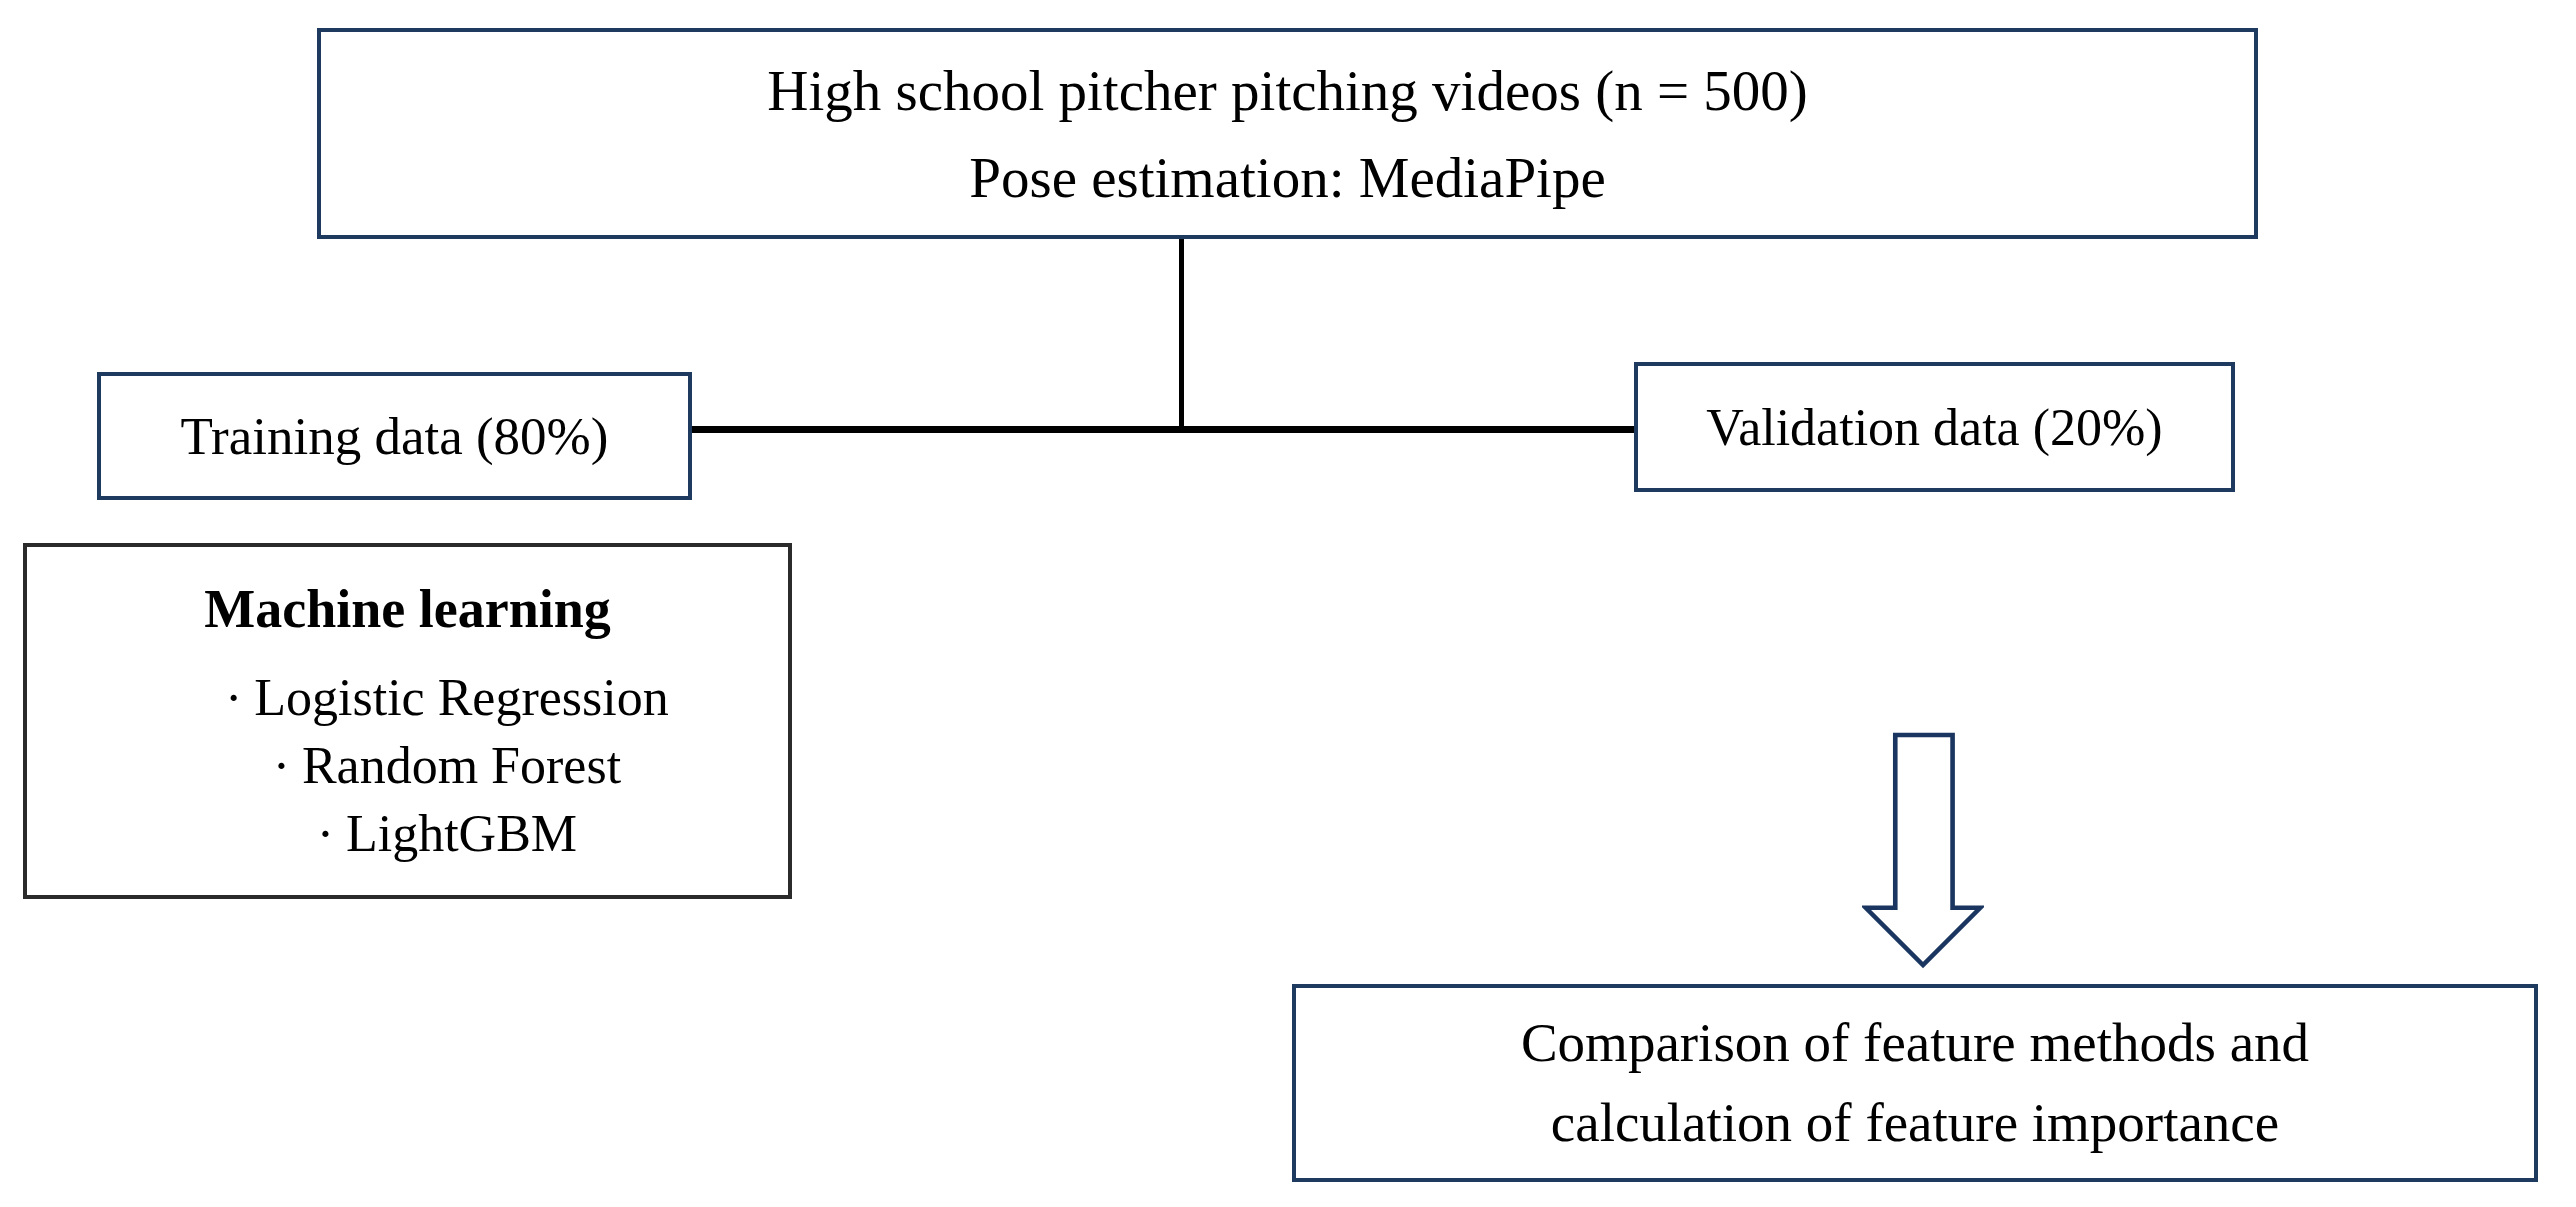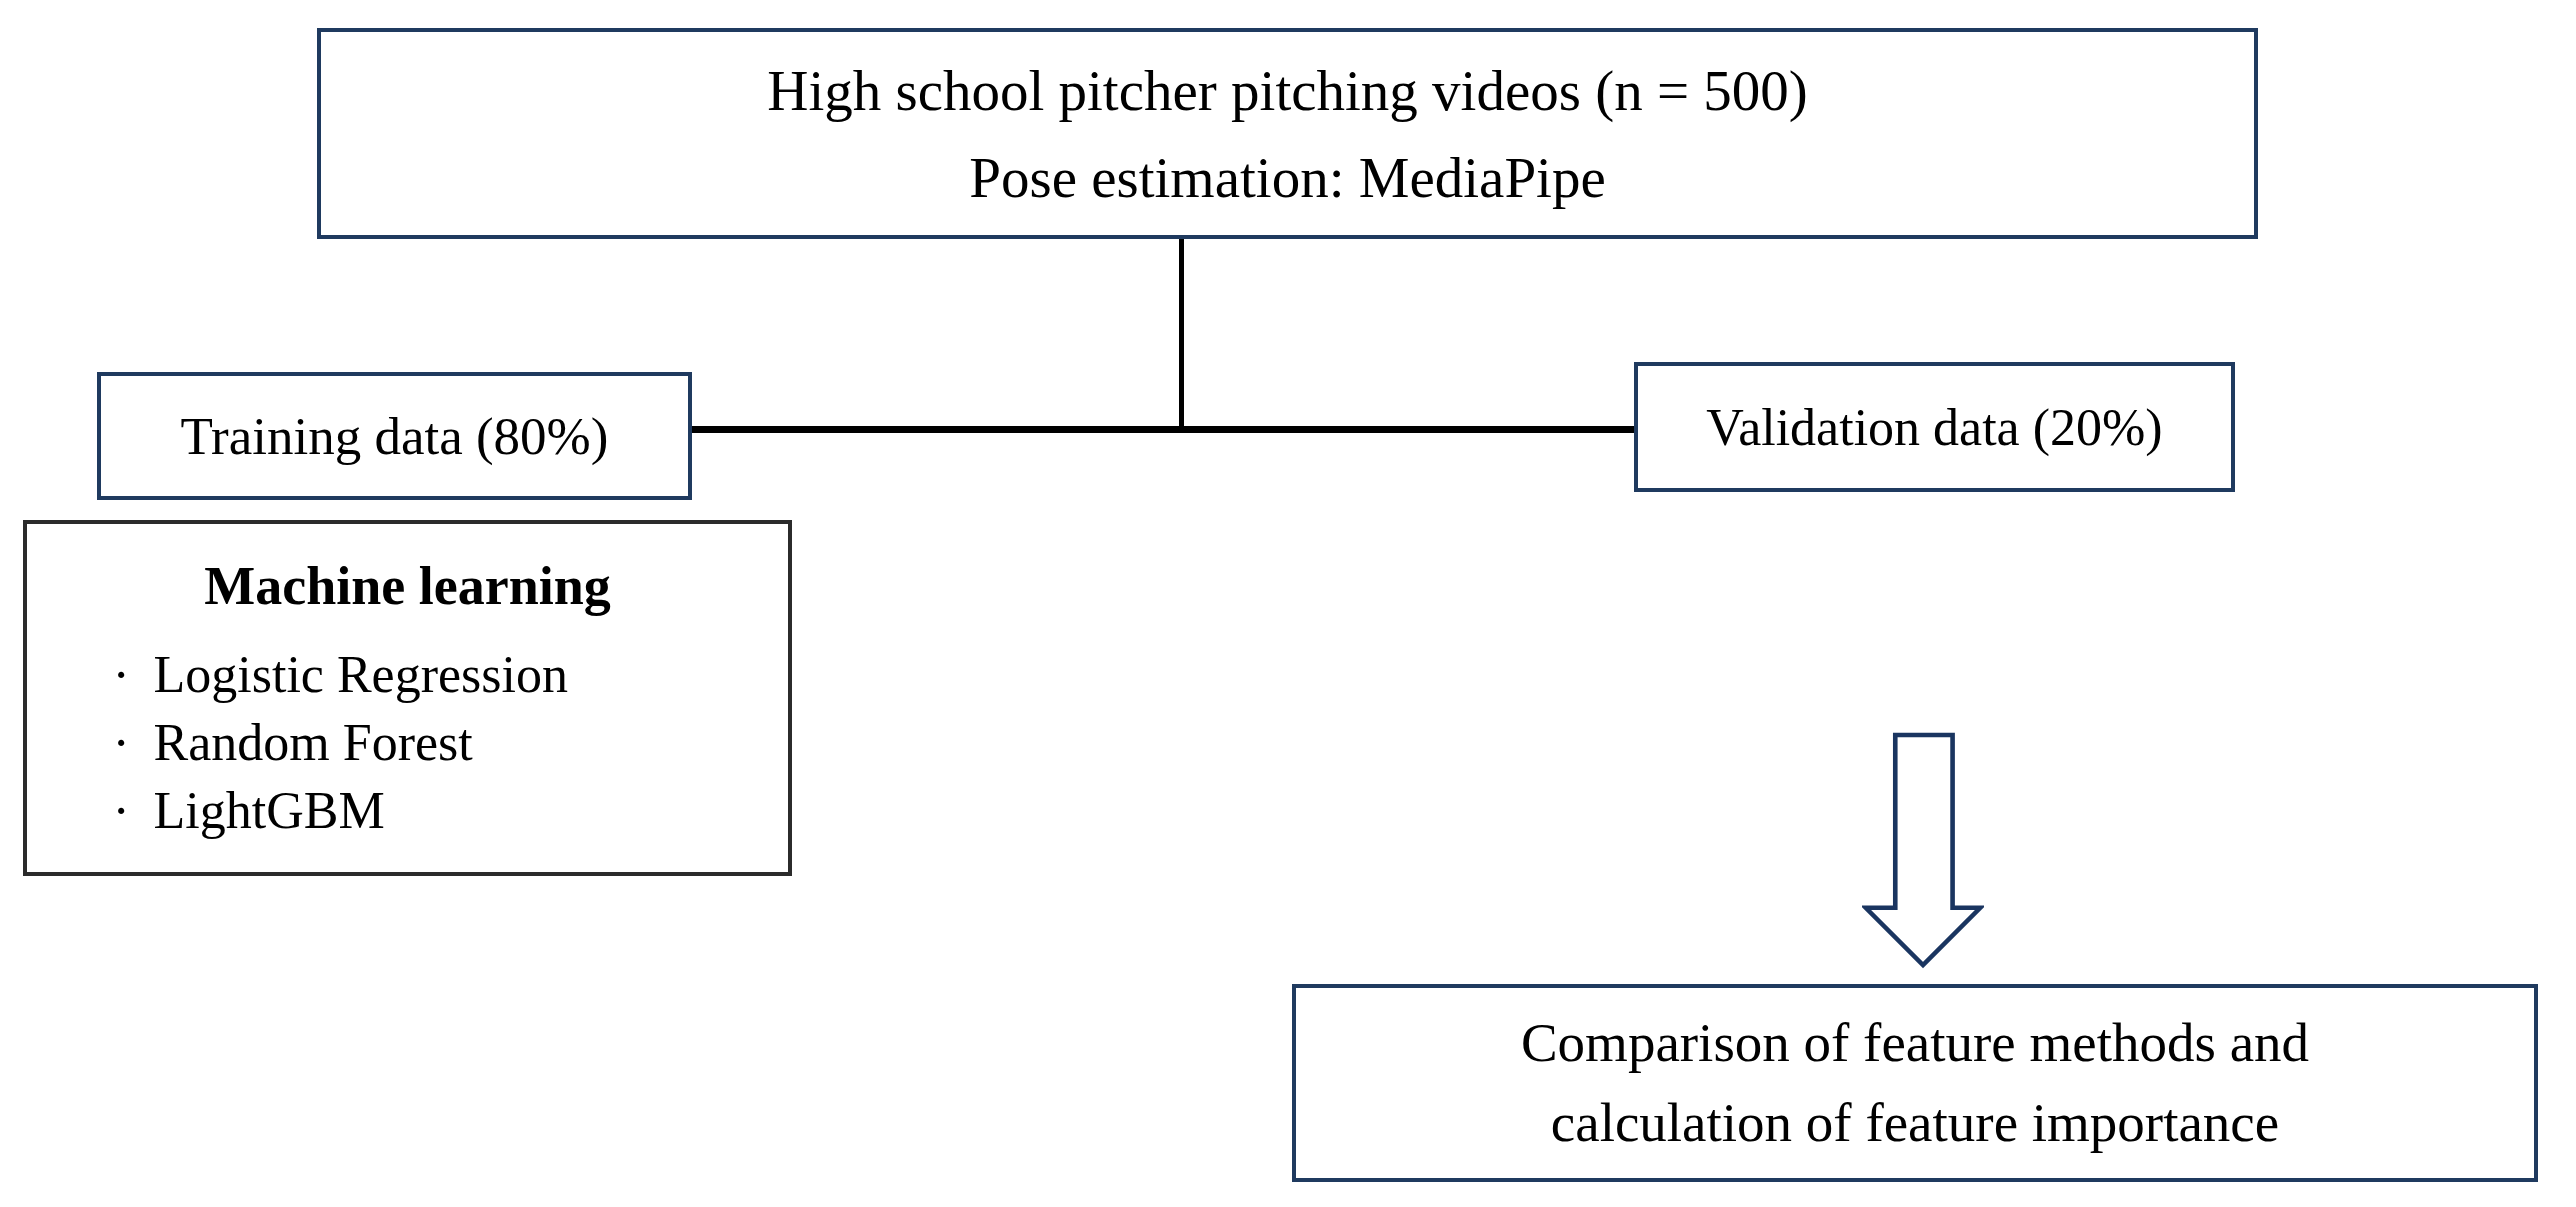"Machine learning" .black-border { margin-top: none -> 23px }
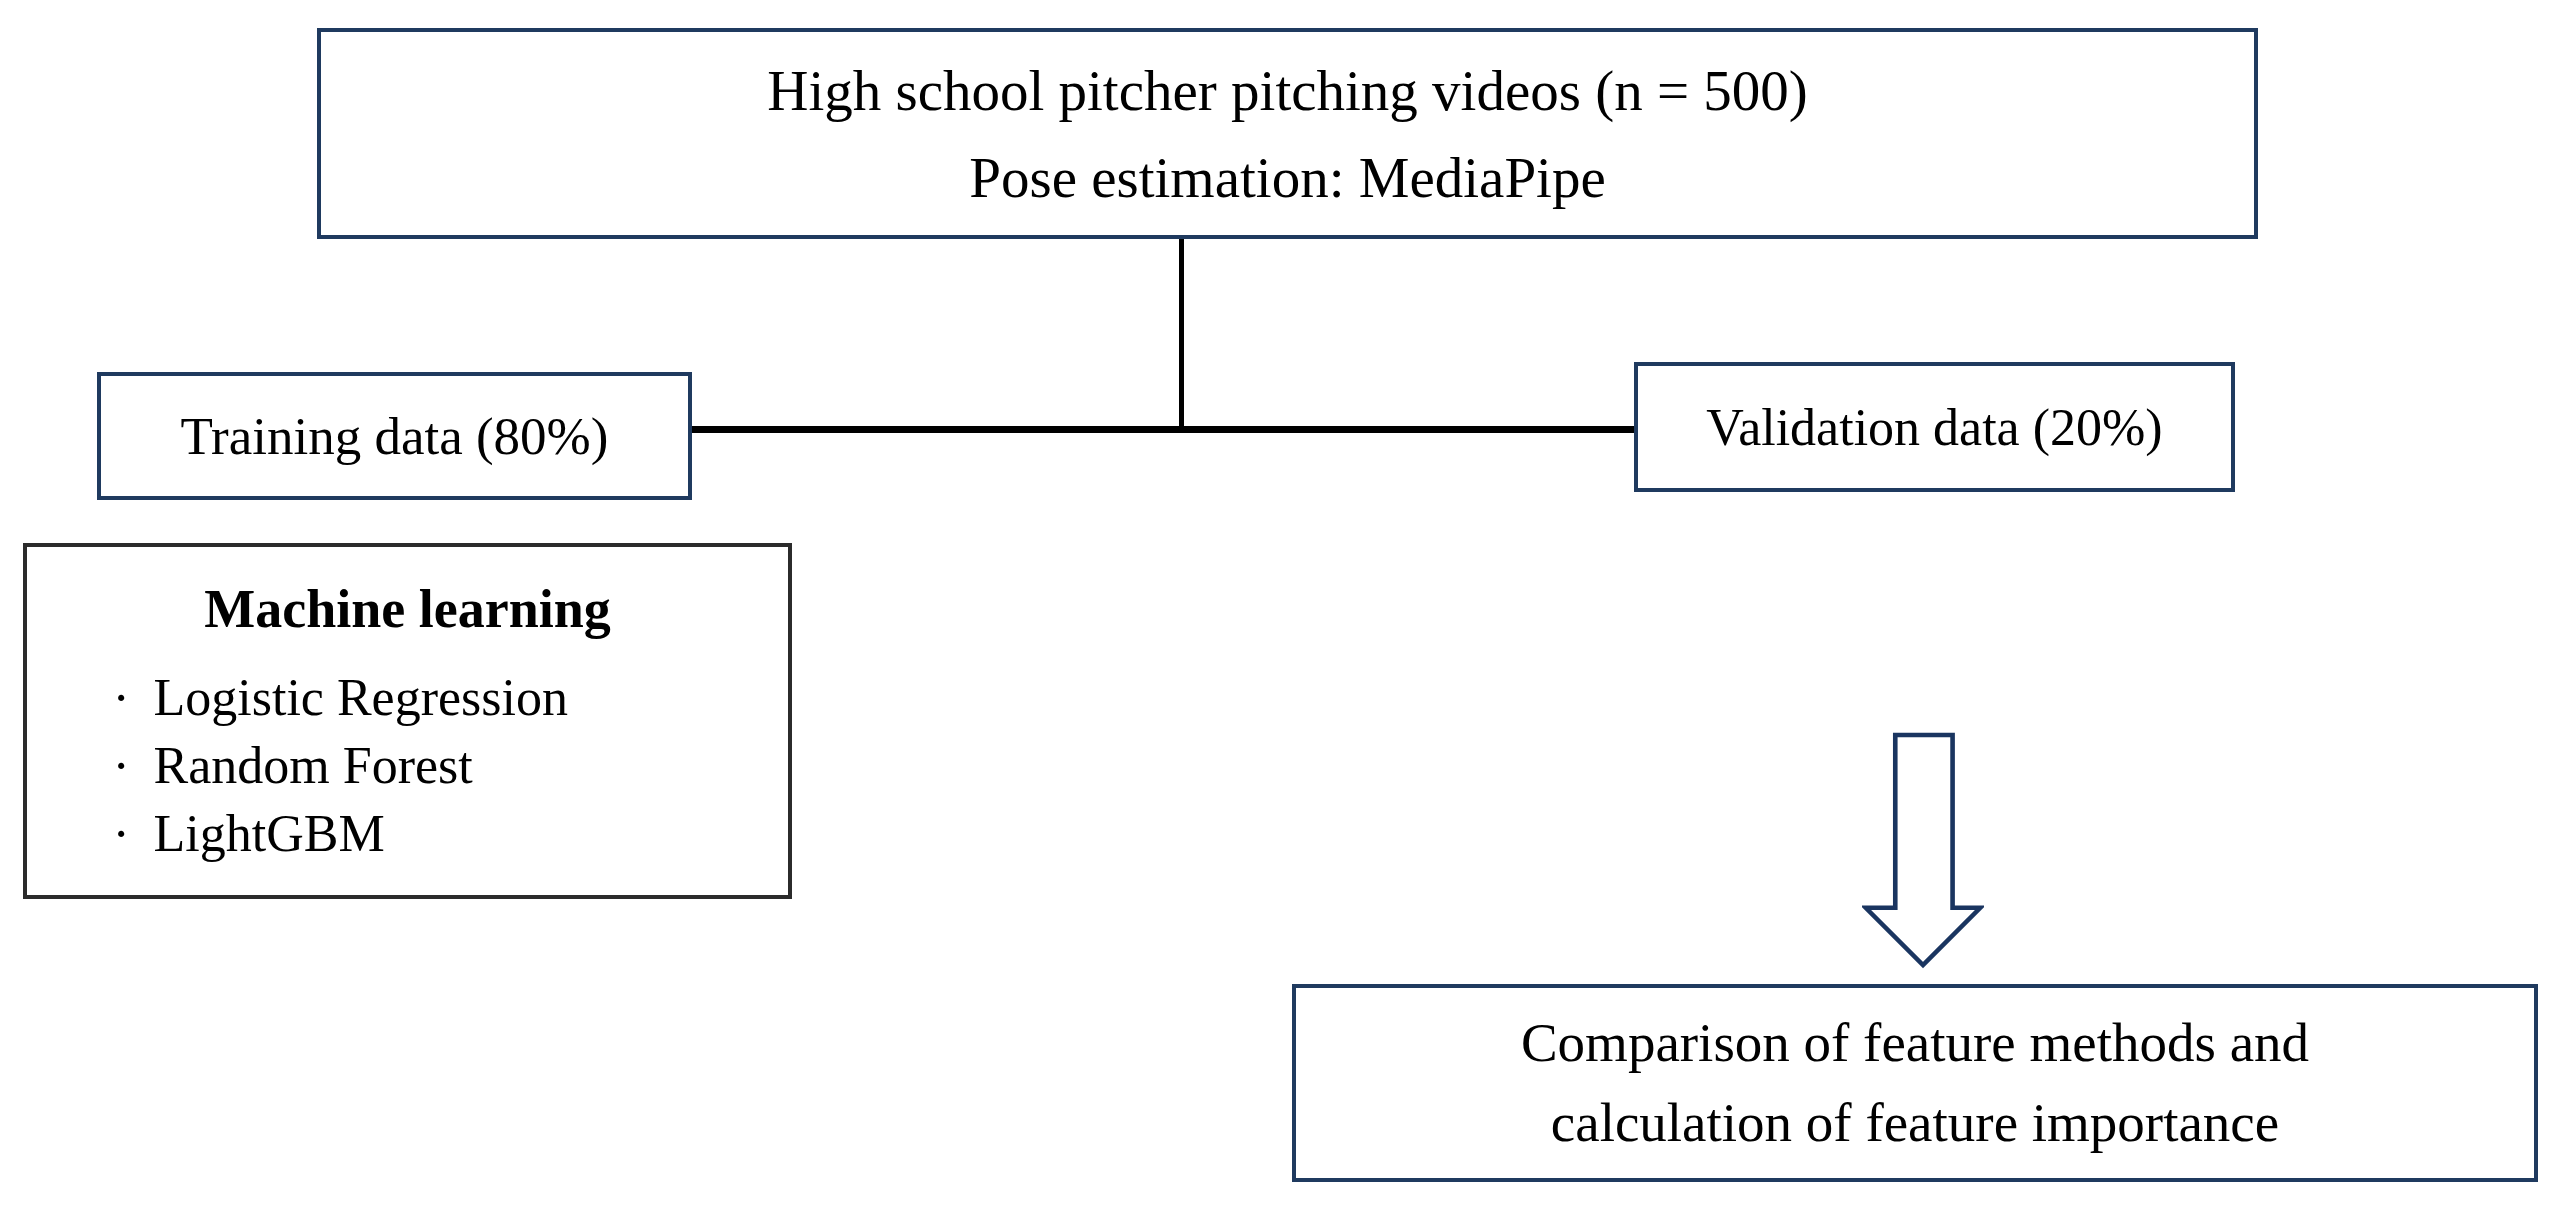"· Logistic Regression" .ml-item { text-align: none -> center }
